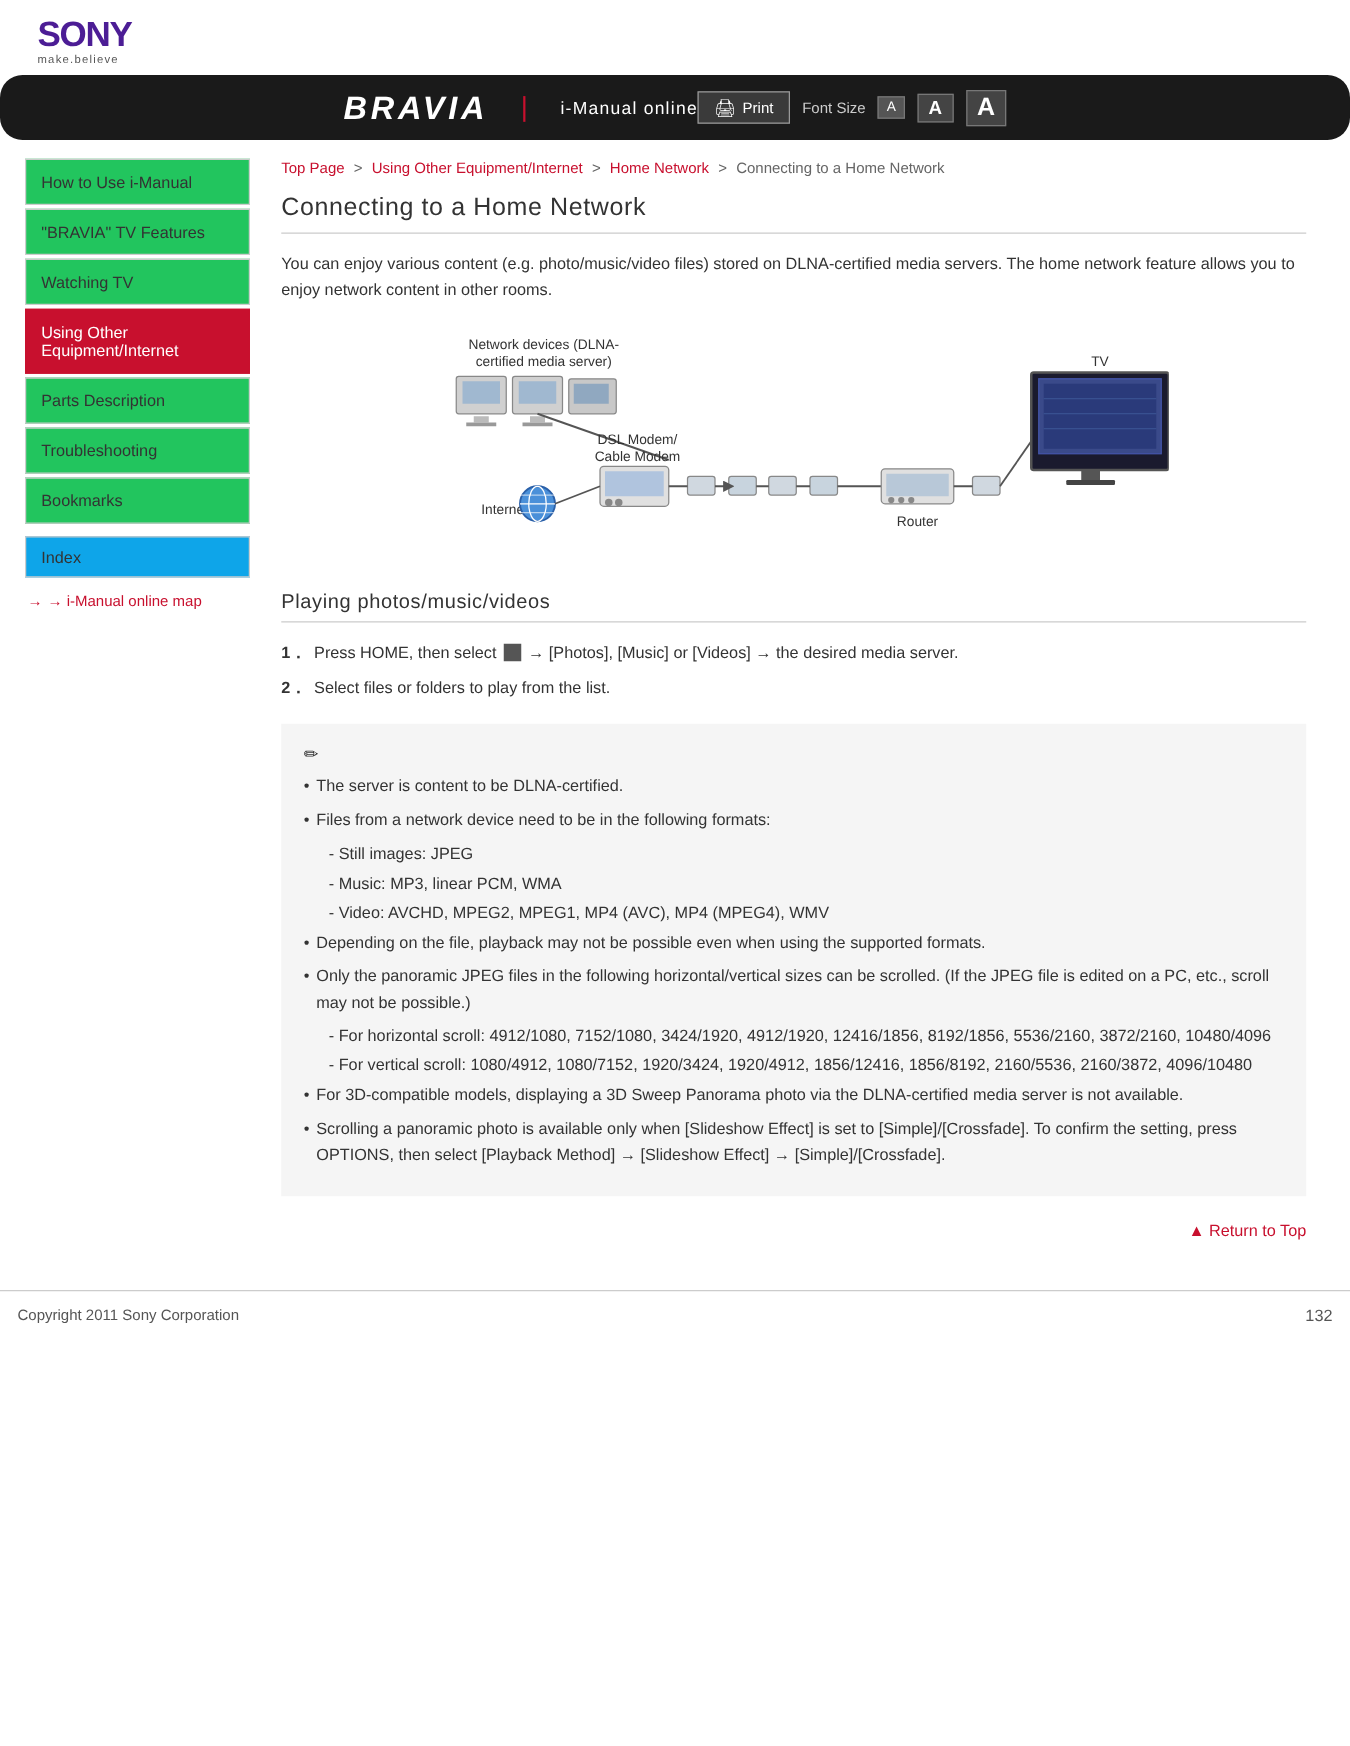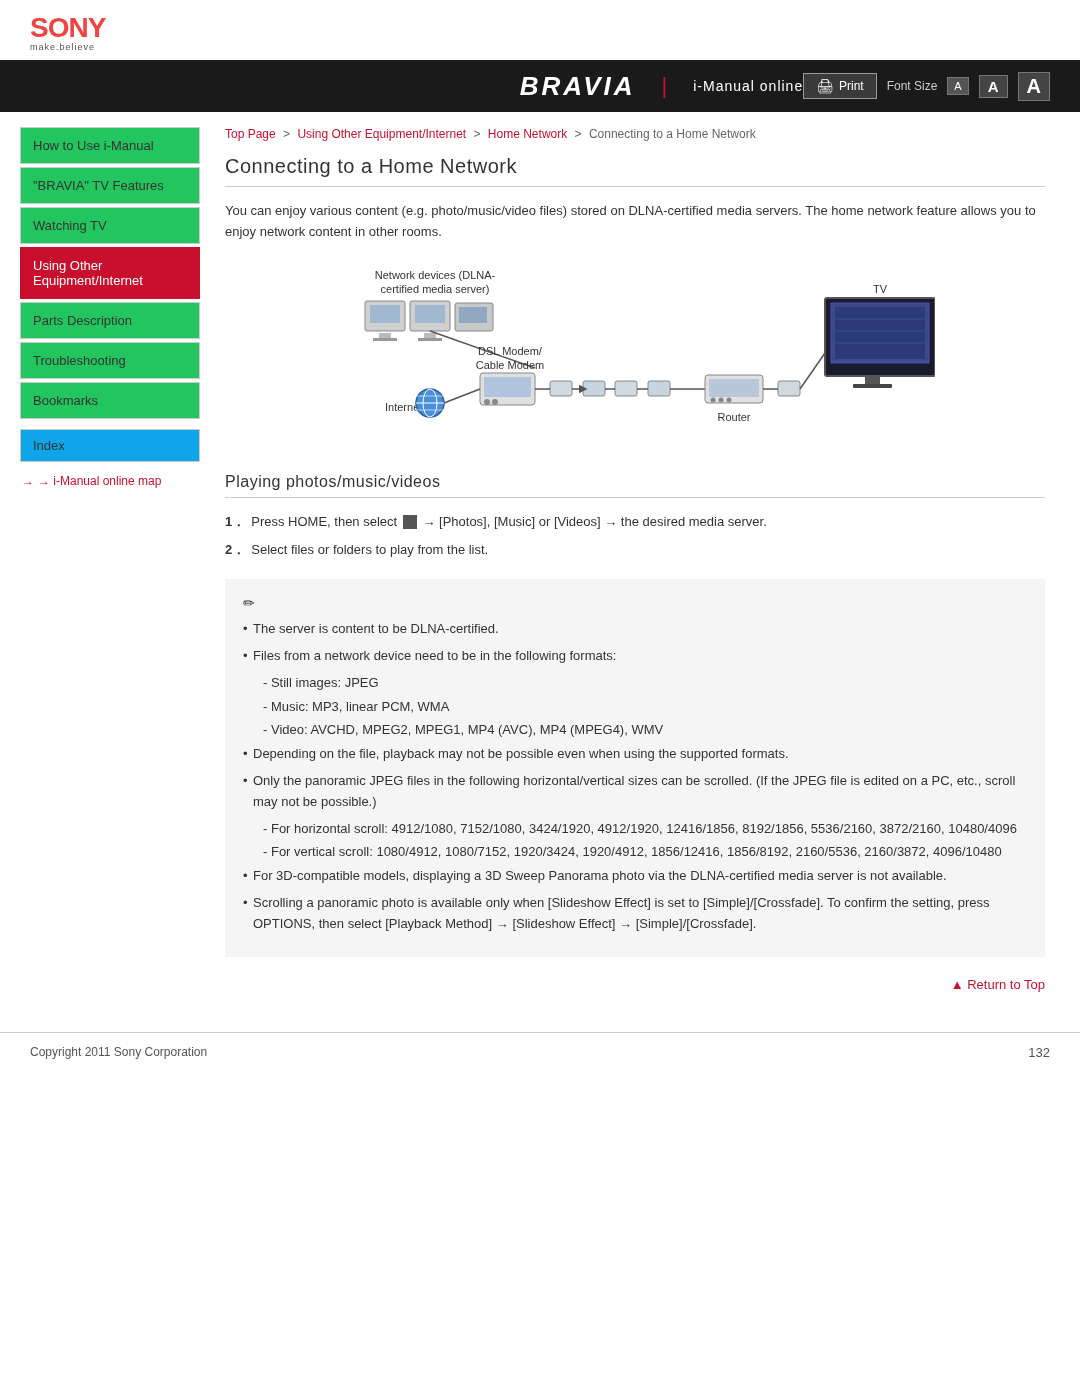"SONY" .sony-text { color: #ef4444 -> #4c1d95 }
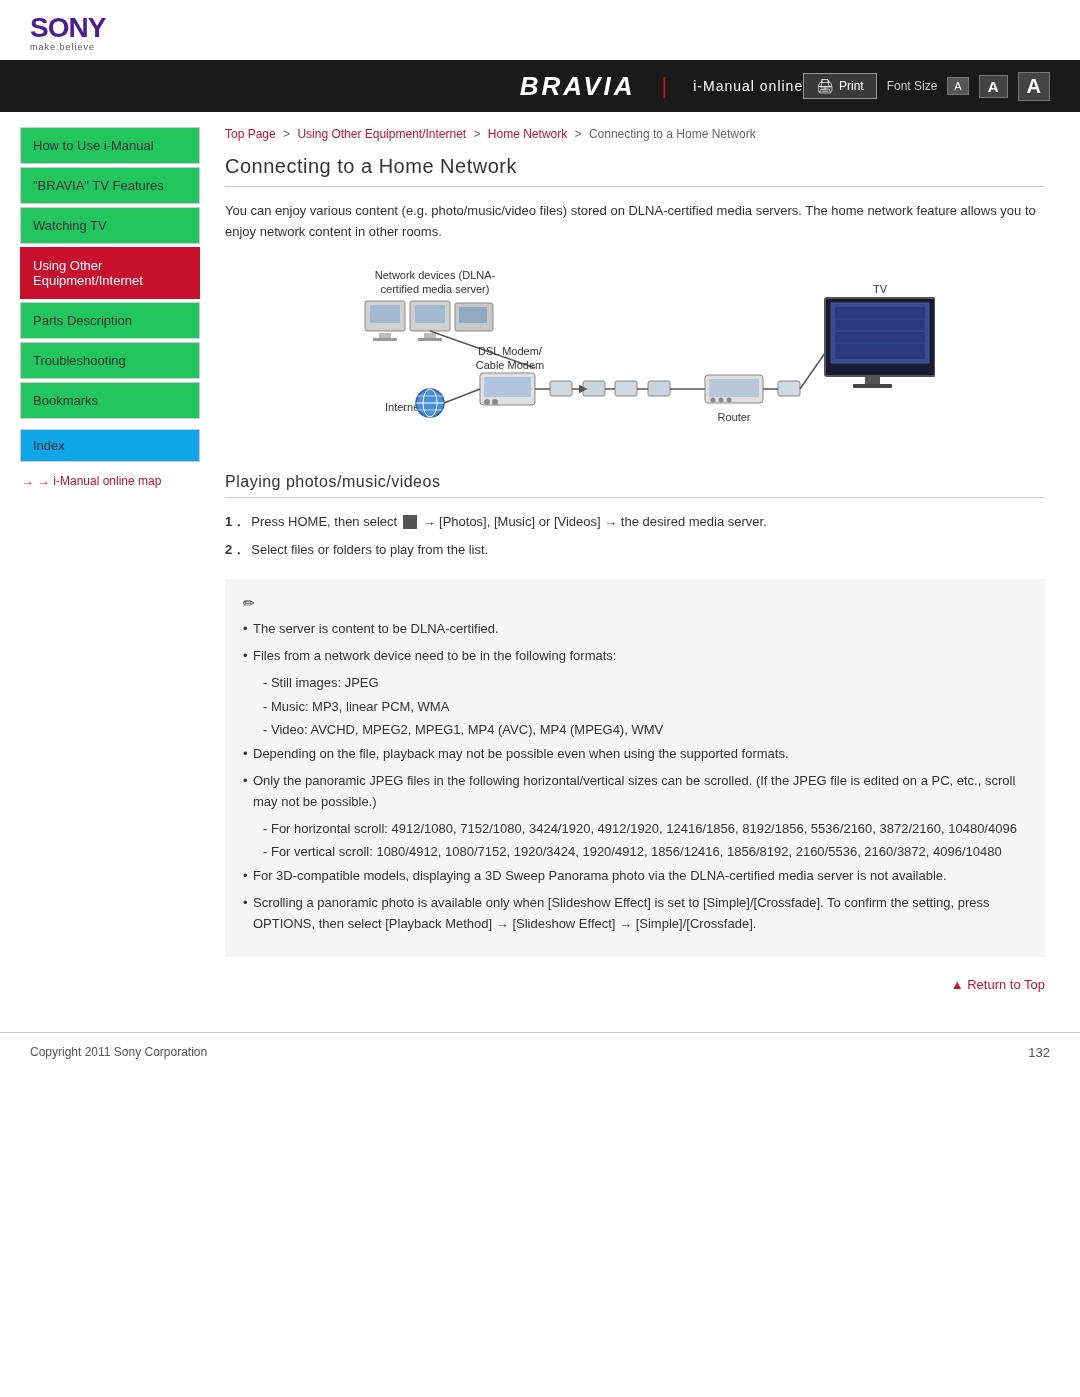"BRAVIA" .bravia-bar { border-radius: none -> 18px; justify-content: flex-end -> center }
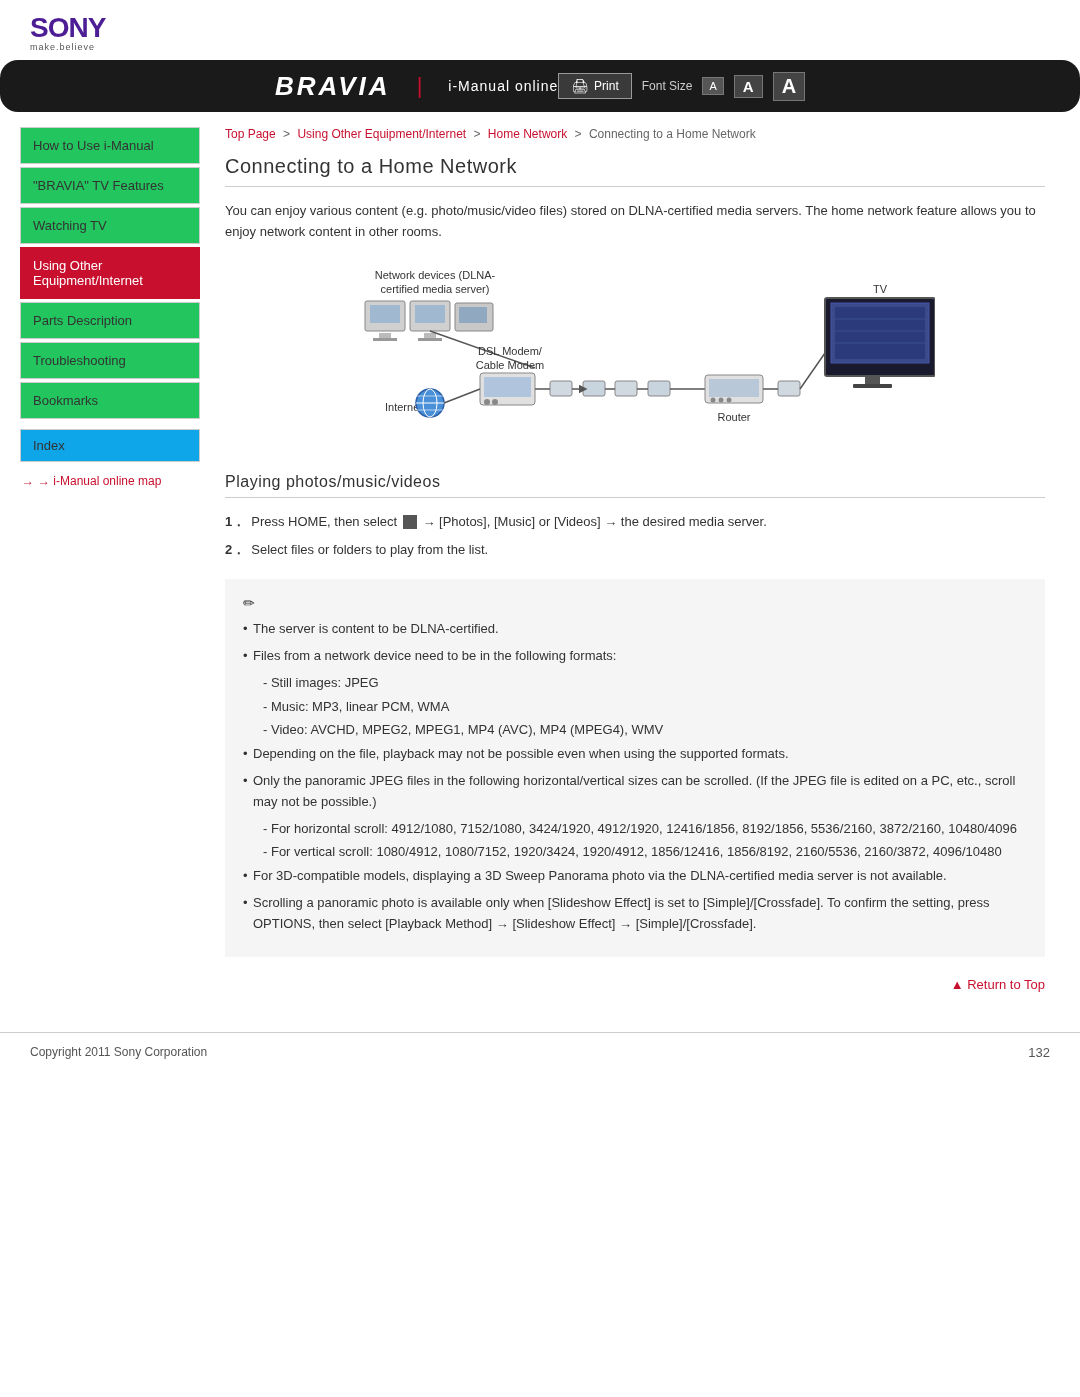"Copyright 2011 Sony Corporation" .footer { padding: 12px 30px -> 12px 14px }
